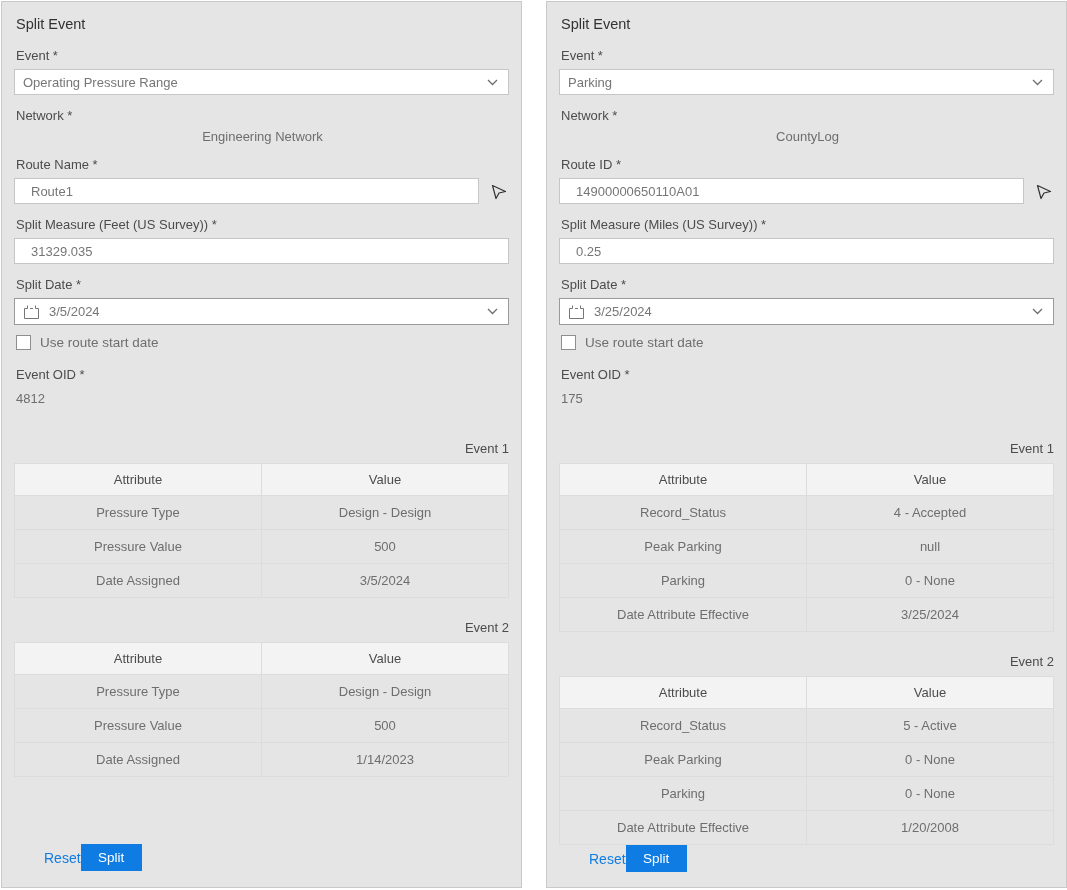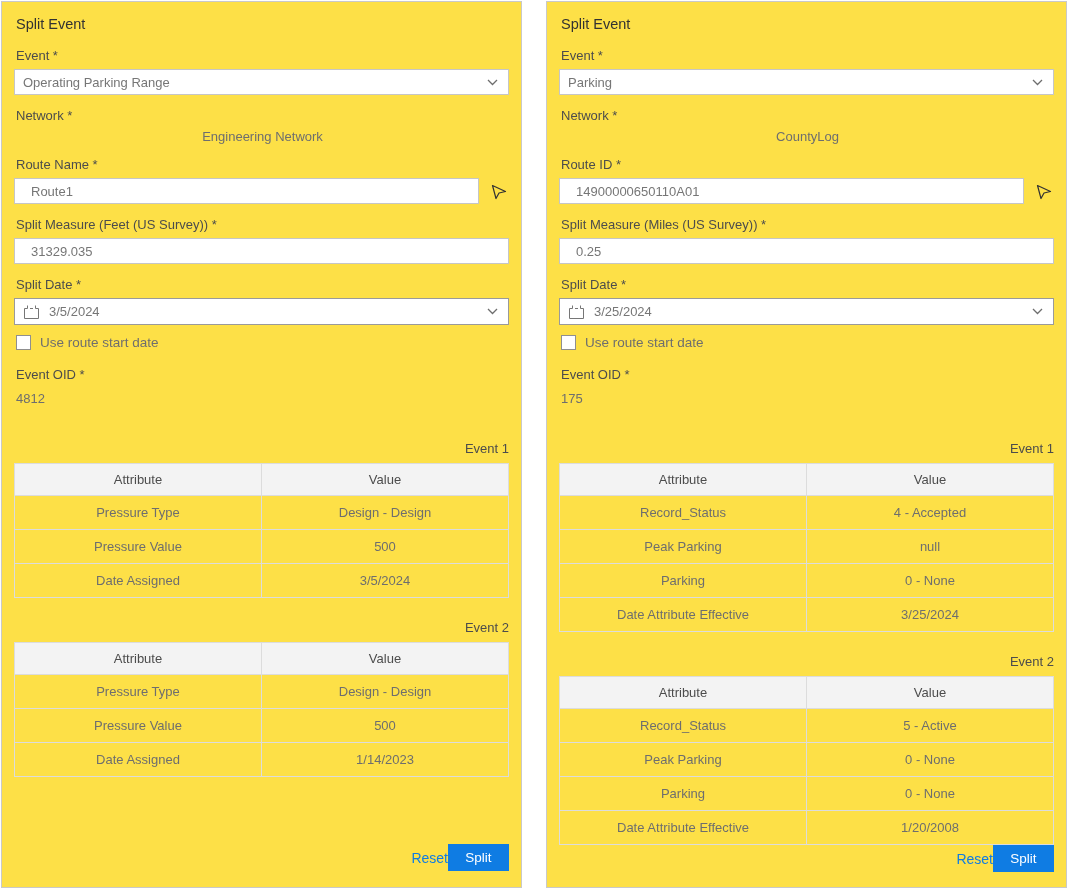"Split Event" .panel { background: #fde047 -> #e5e5e5 }
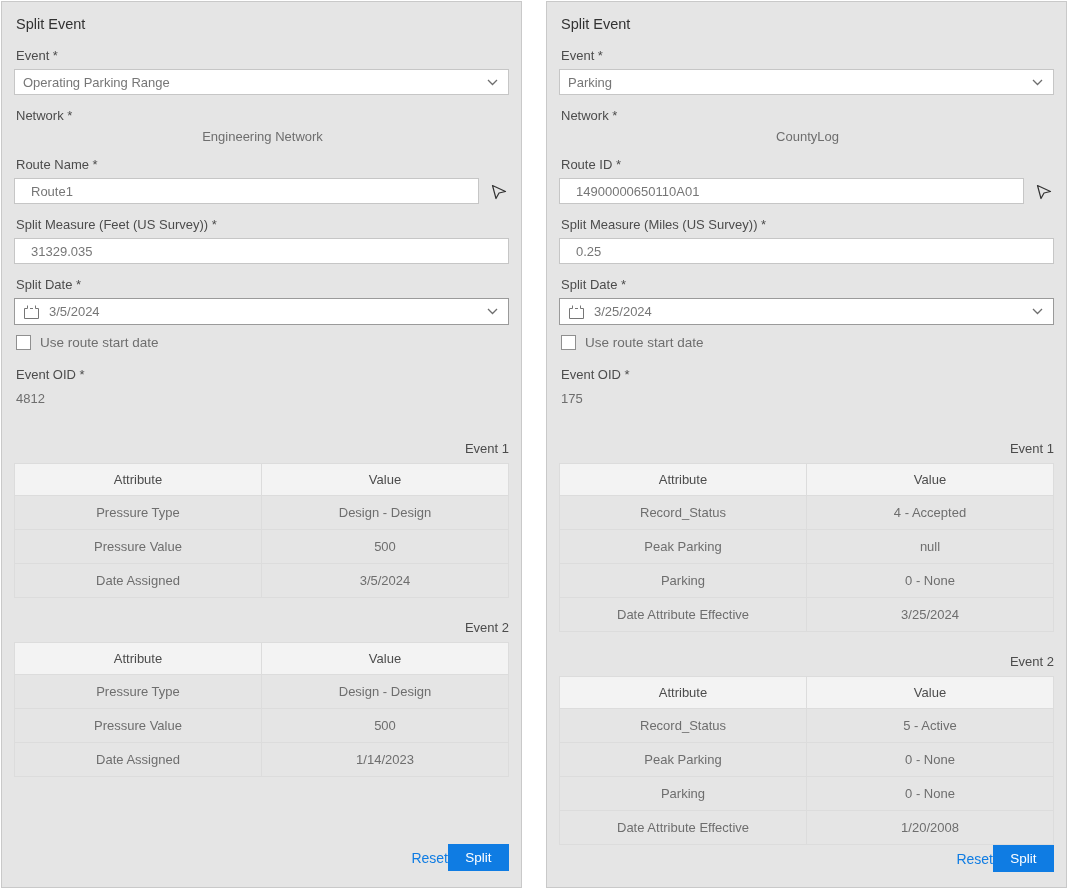"Operating Parking Range" span { text: Parking -> Pressure }
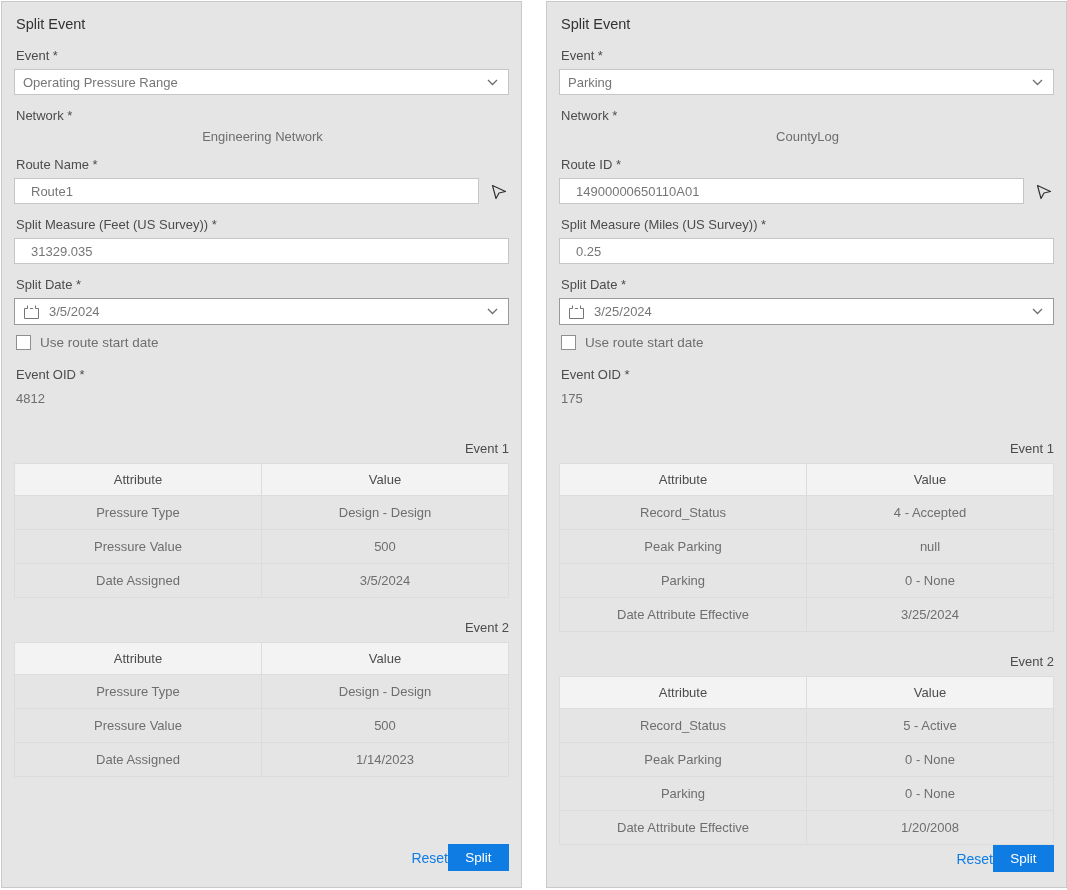"Reset" .footer { justify-content: flex-end -> flex-start; margin-left: none -> 28px }
